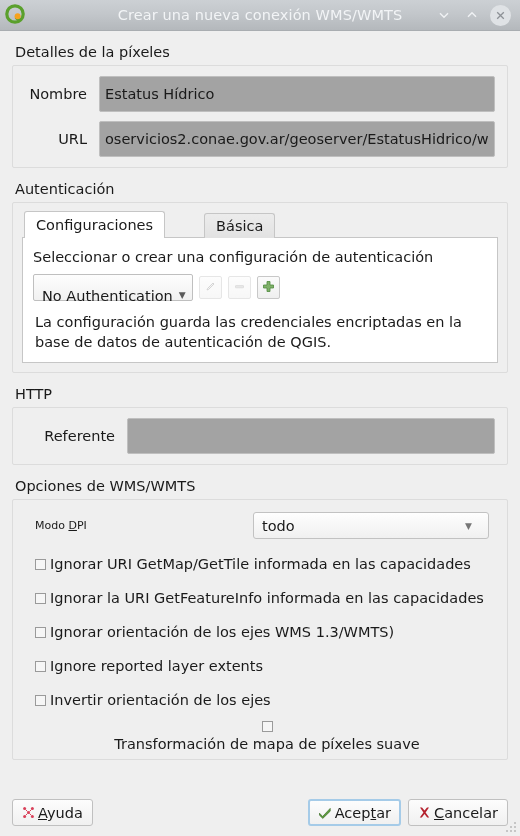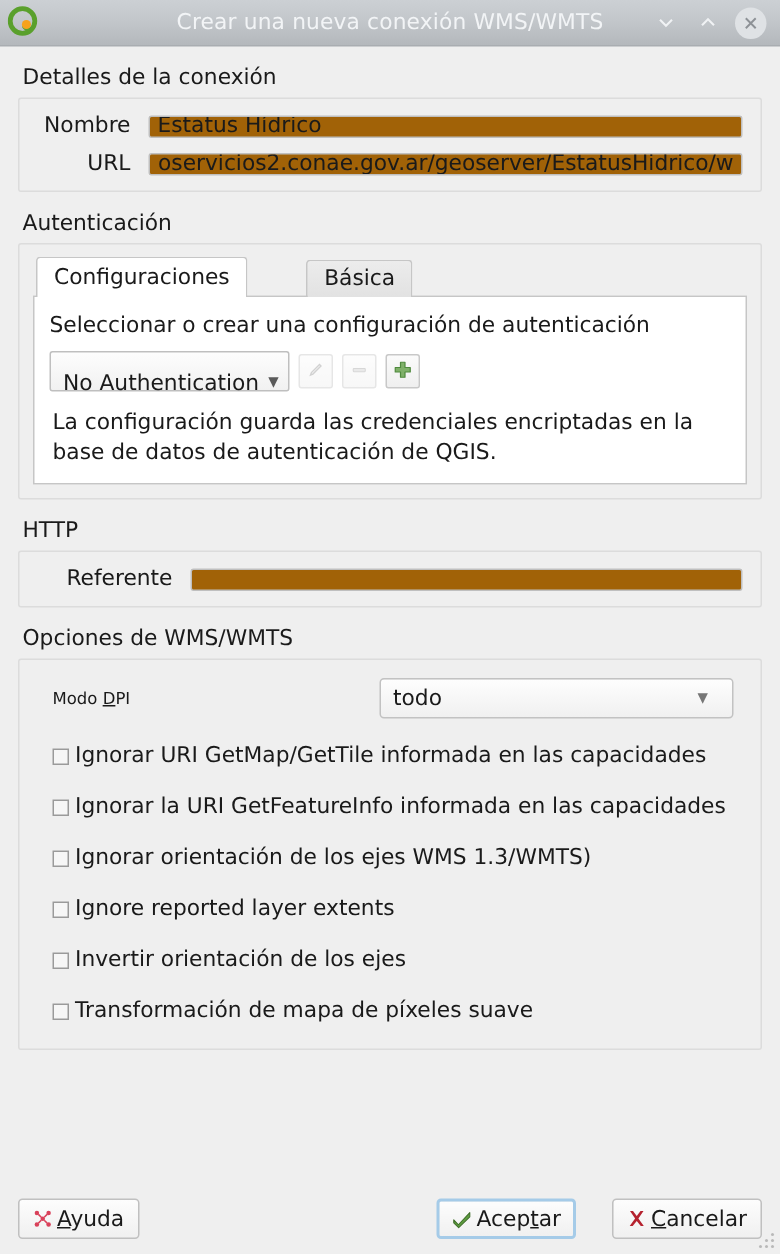"Detalles de la conexión" div.section-title { text: conexión -> píxeles }
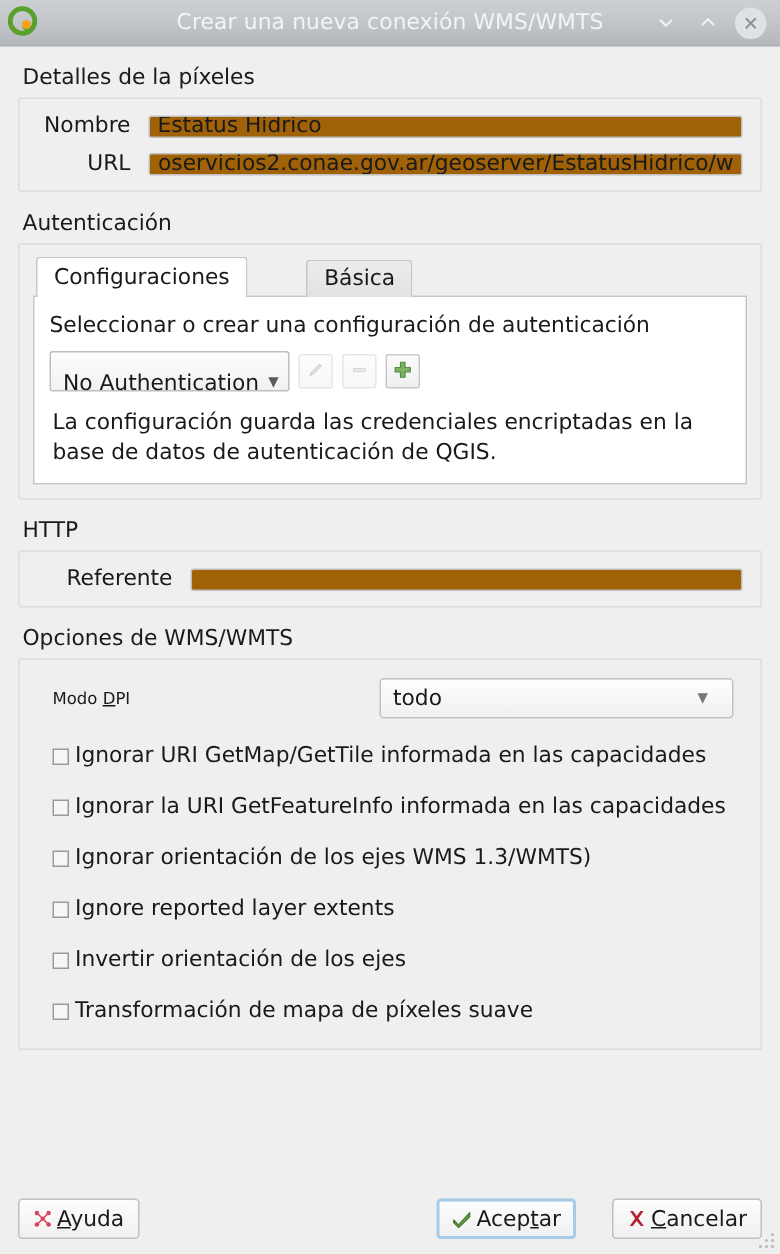"Estatus Hídrico" .textinput { background: #a16207 -> #a3a3a3; height: 15px -> 36px }
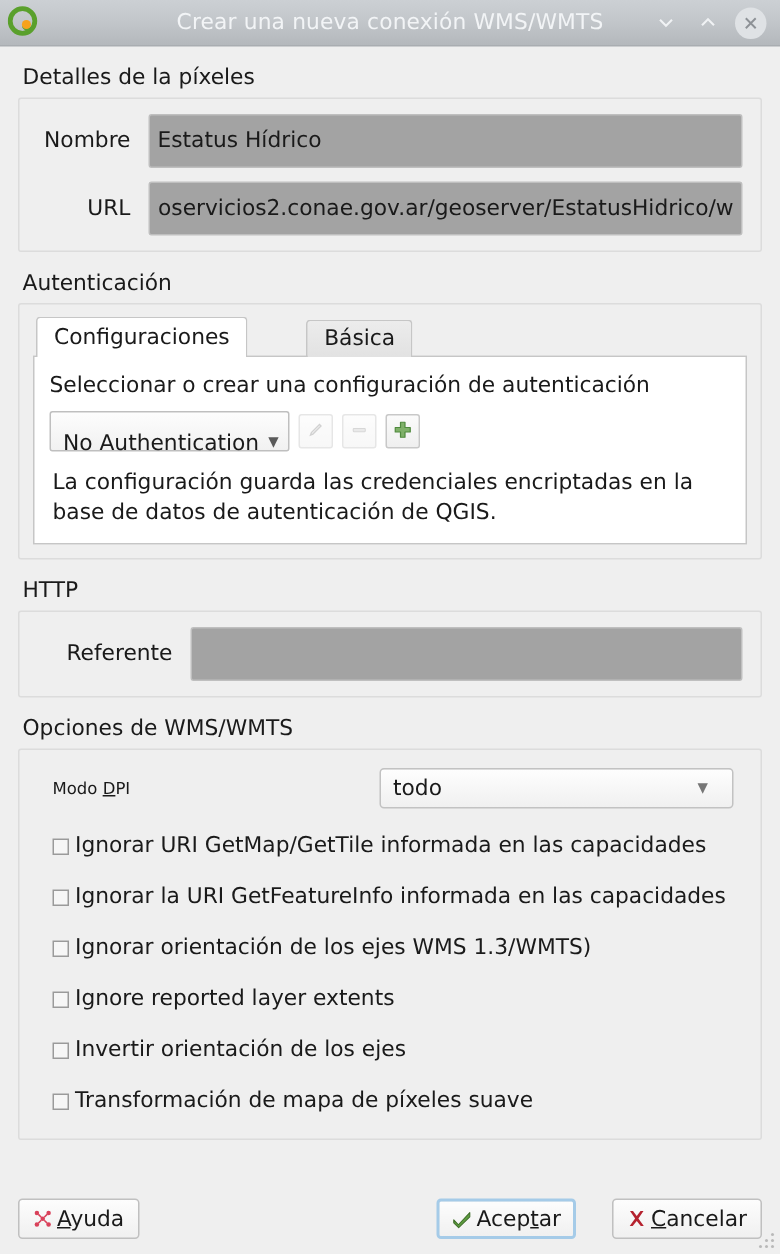"Transformación de mapa de píxeles" .check-row:last-child { flex-direction: none -> column }
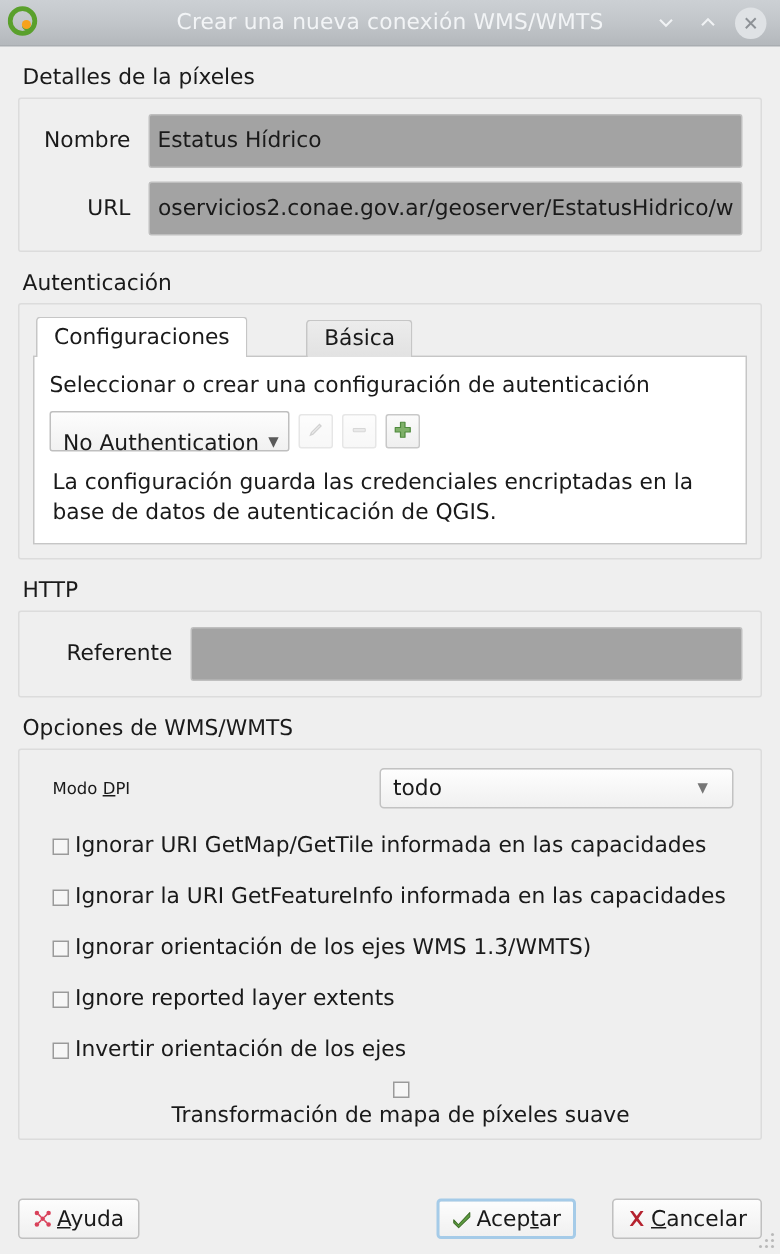"Aceptar" .btn-right-group { gap: 24px -> 7px }
